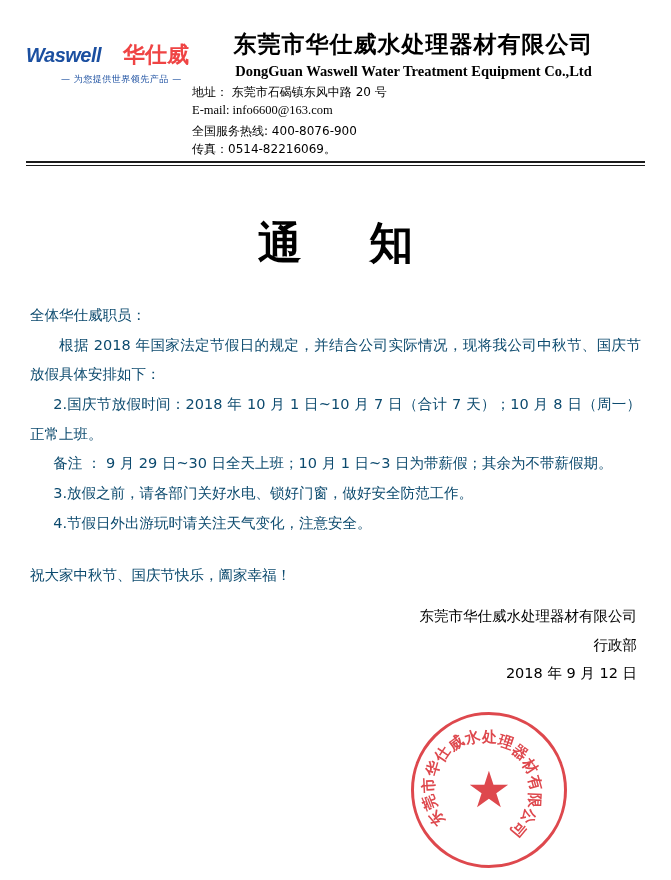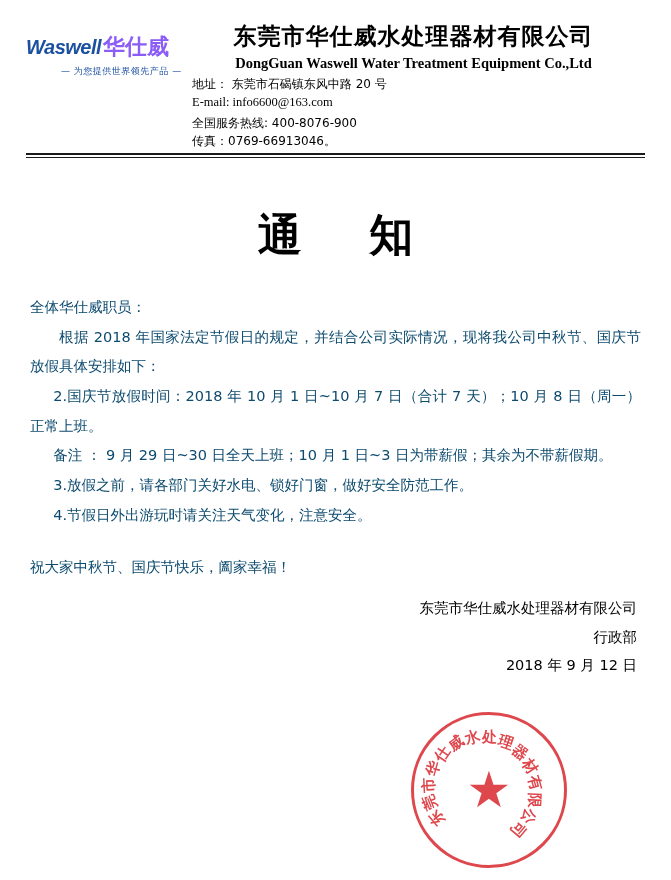"Waswell" .page { padding: 0 26px -> 8px 26px }
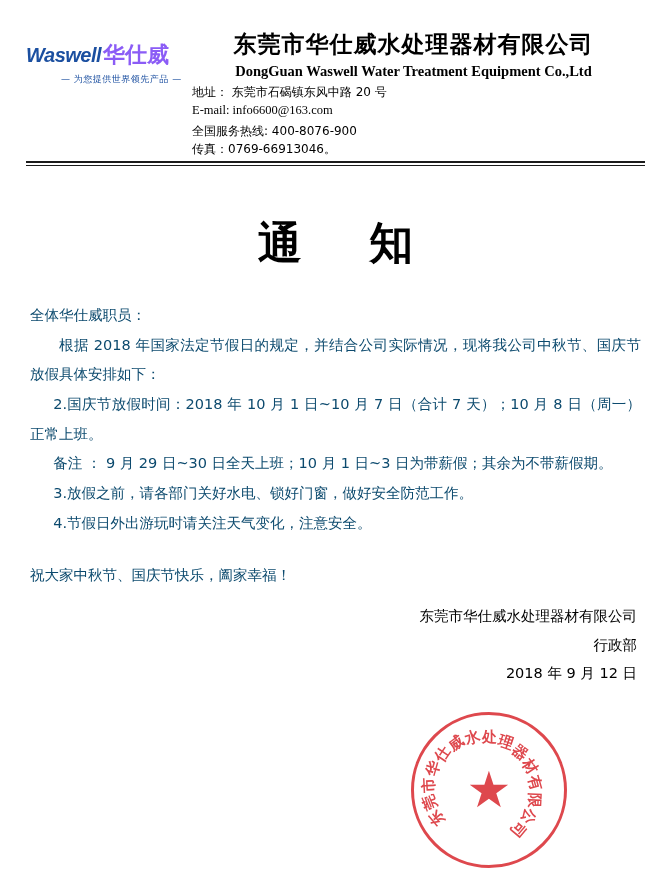"华仕威" .logo-cn { color: #8b5cf6 -> #ef4444; margin-left: 2px -> 22px }
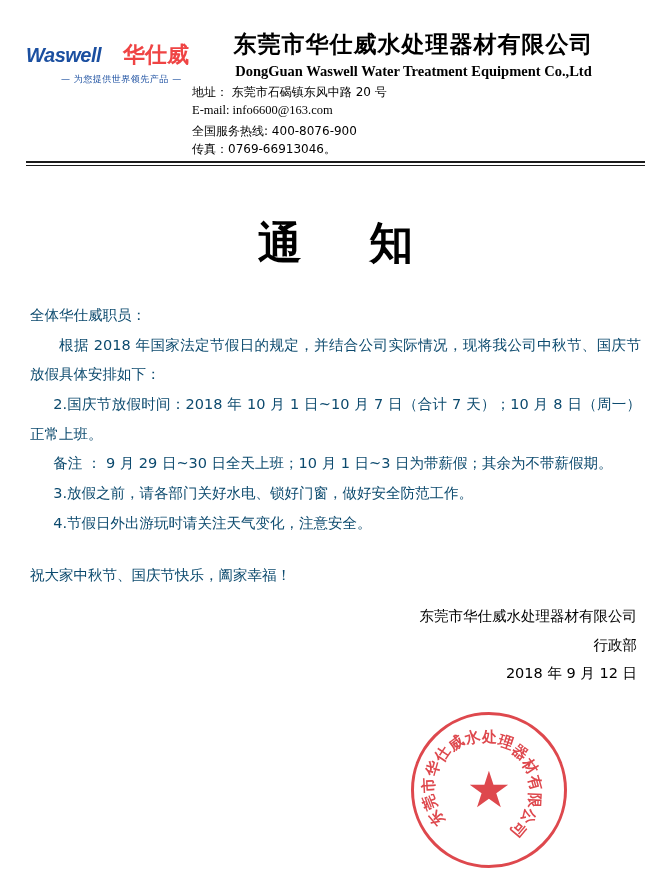"传真：0769-66913046。" span.c-right { text: 0769-66913046 -> 0514-82216069 }
